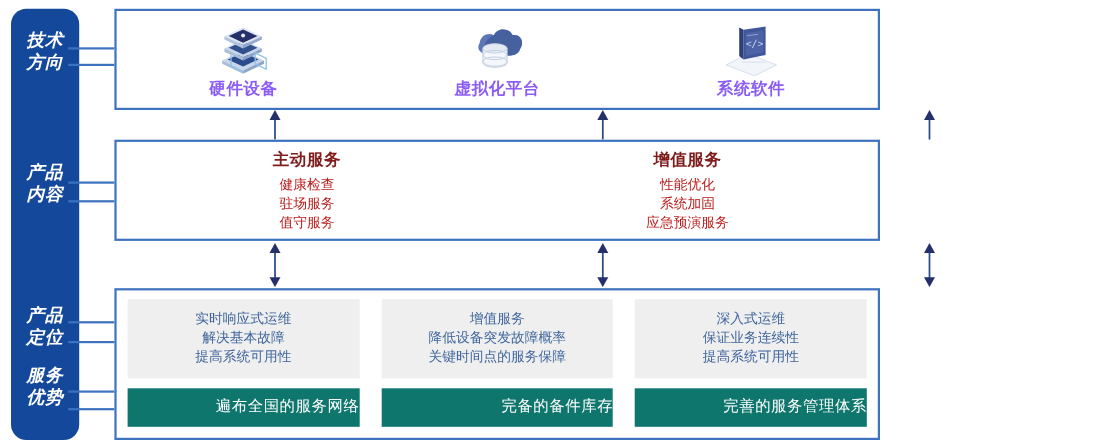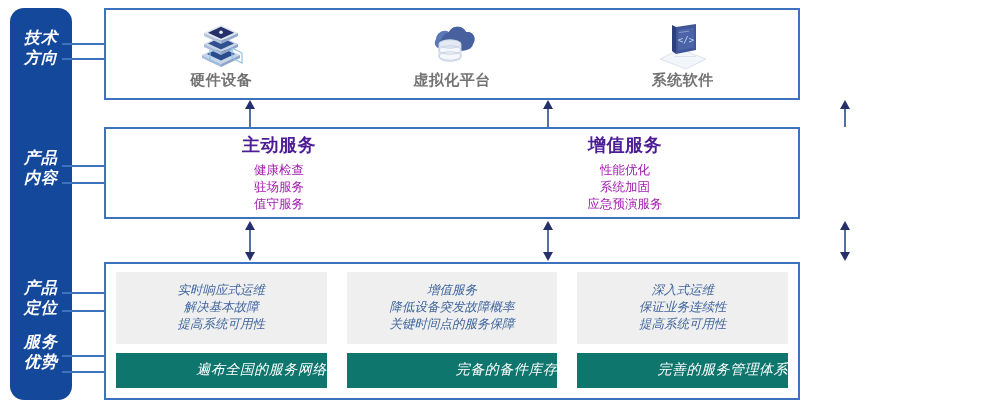"硬件设备" .tech-name { color: #737373 -> #8b5cf6 }
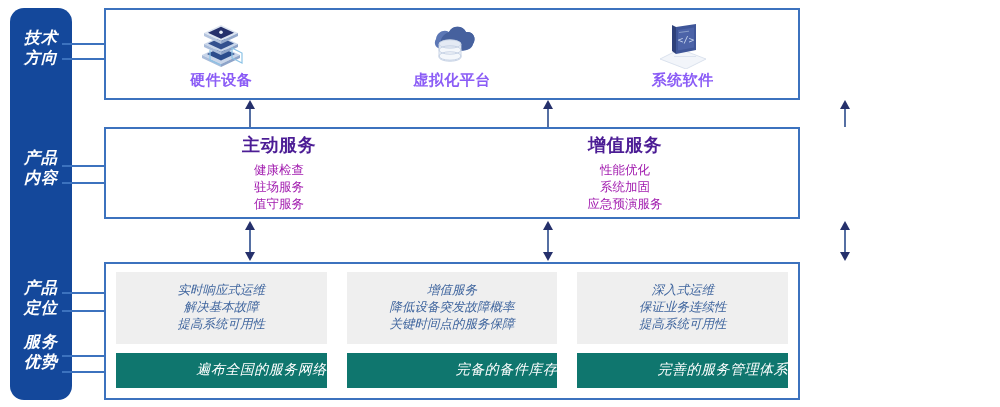"主动服务" .content-title { color: #4c1d95 -> #7f1d1d; font-size: 18px -> 15px }
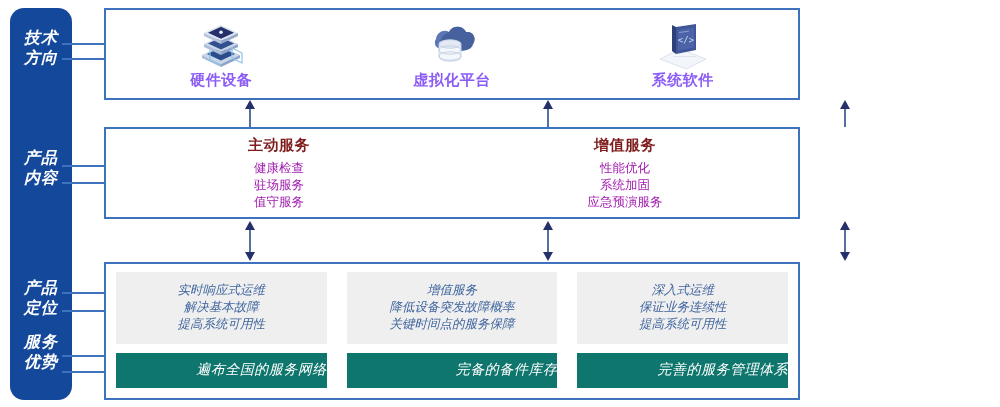"健康检查" .content-item { color: #a21caf -> #b91c1c }
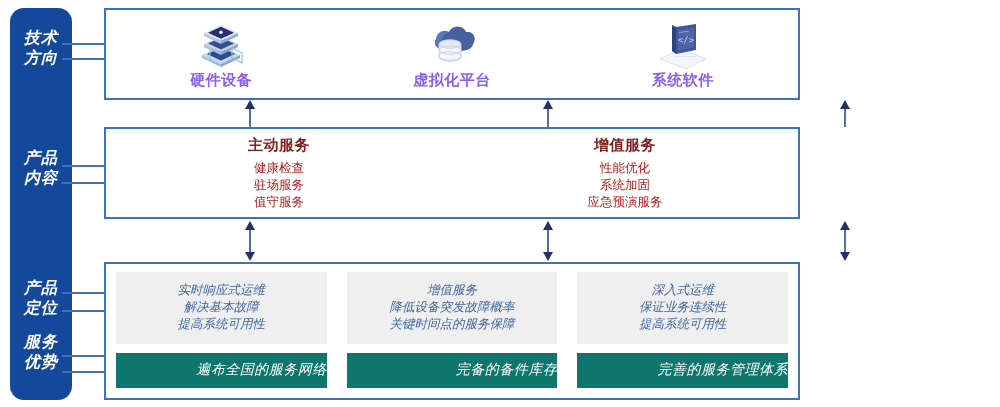"实时响应式运维" .bcol { font-style: italic -> none }
